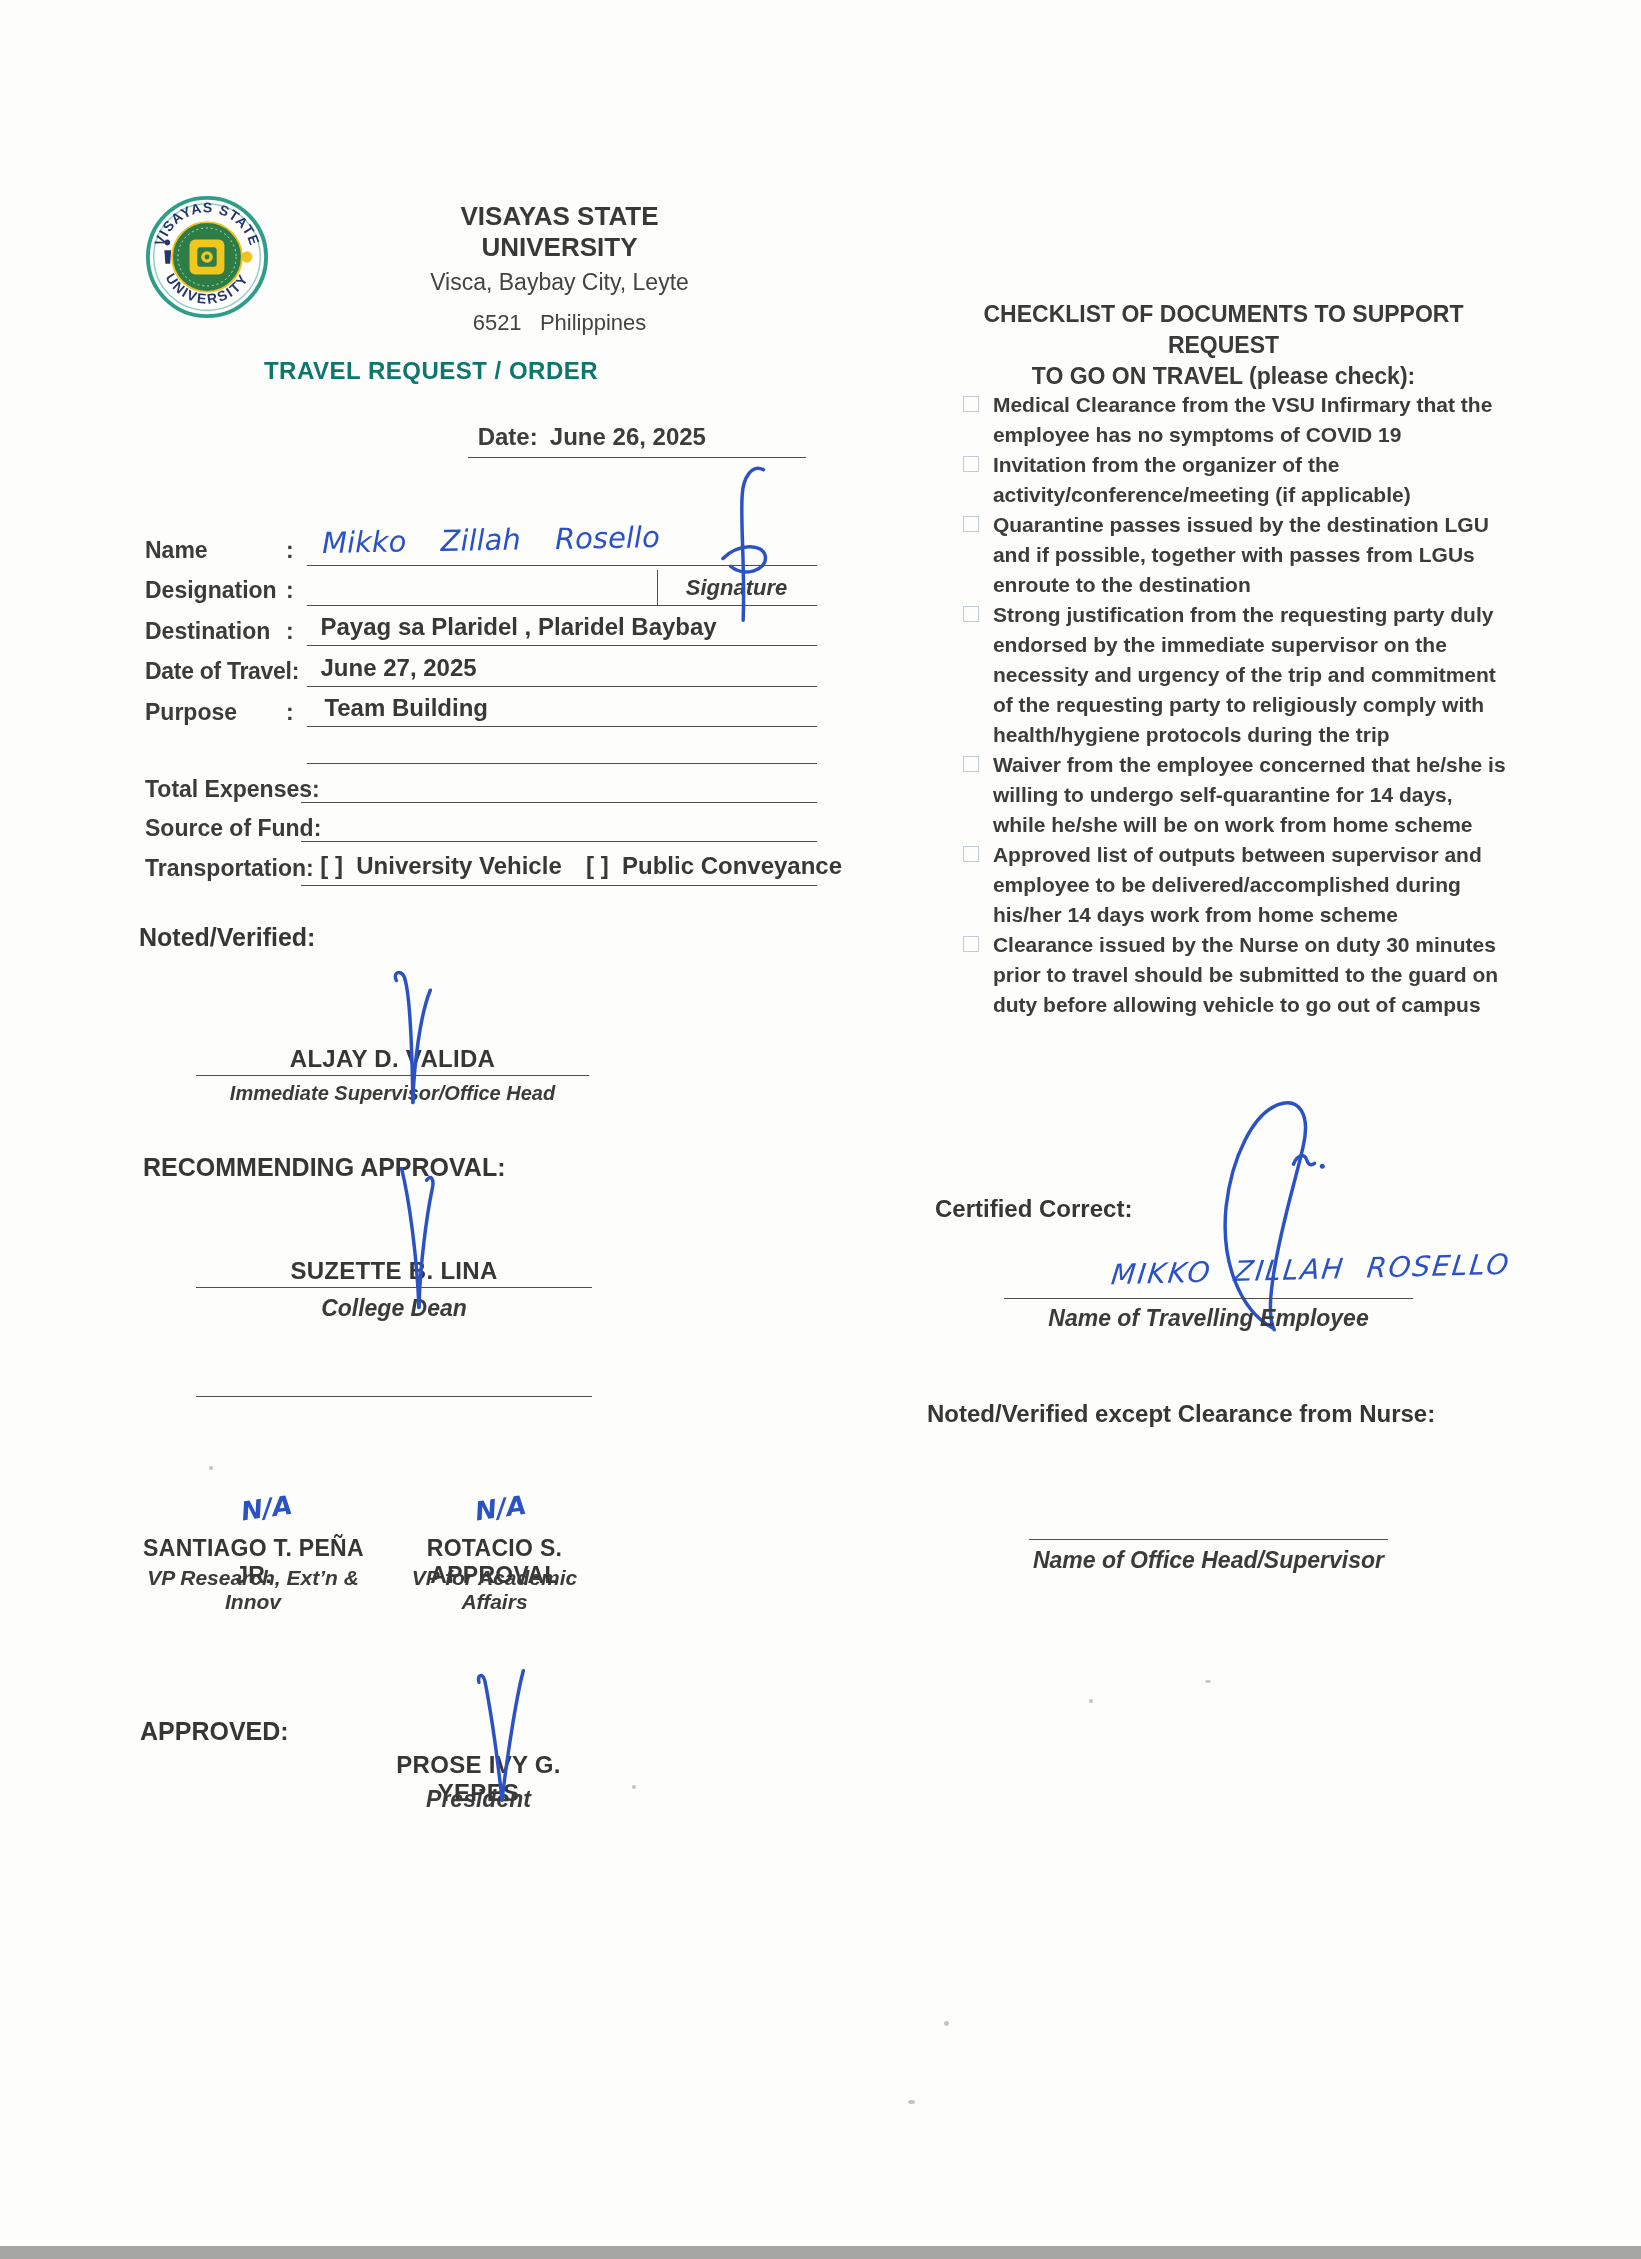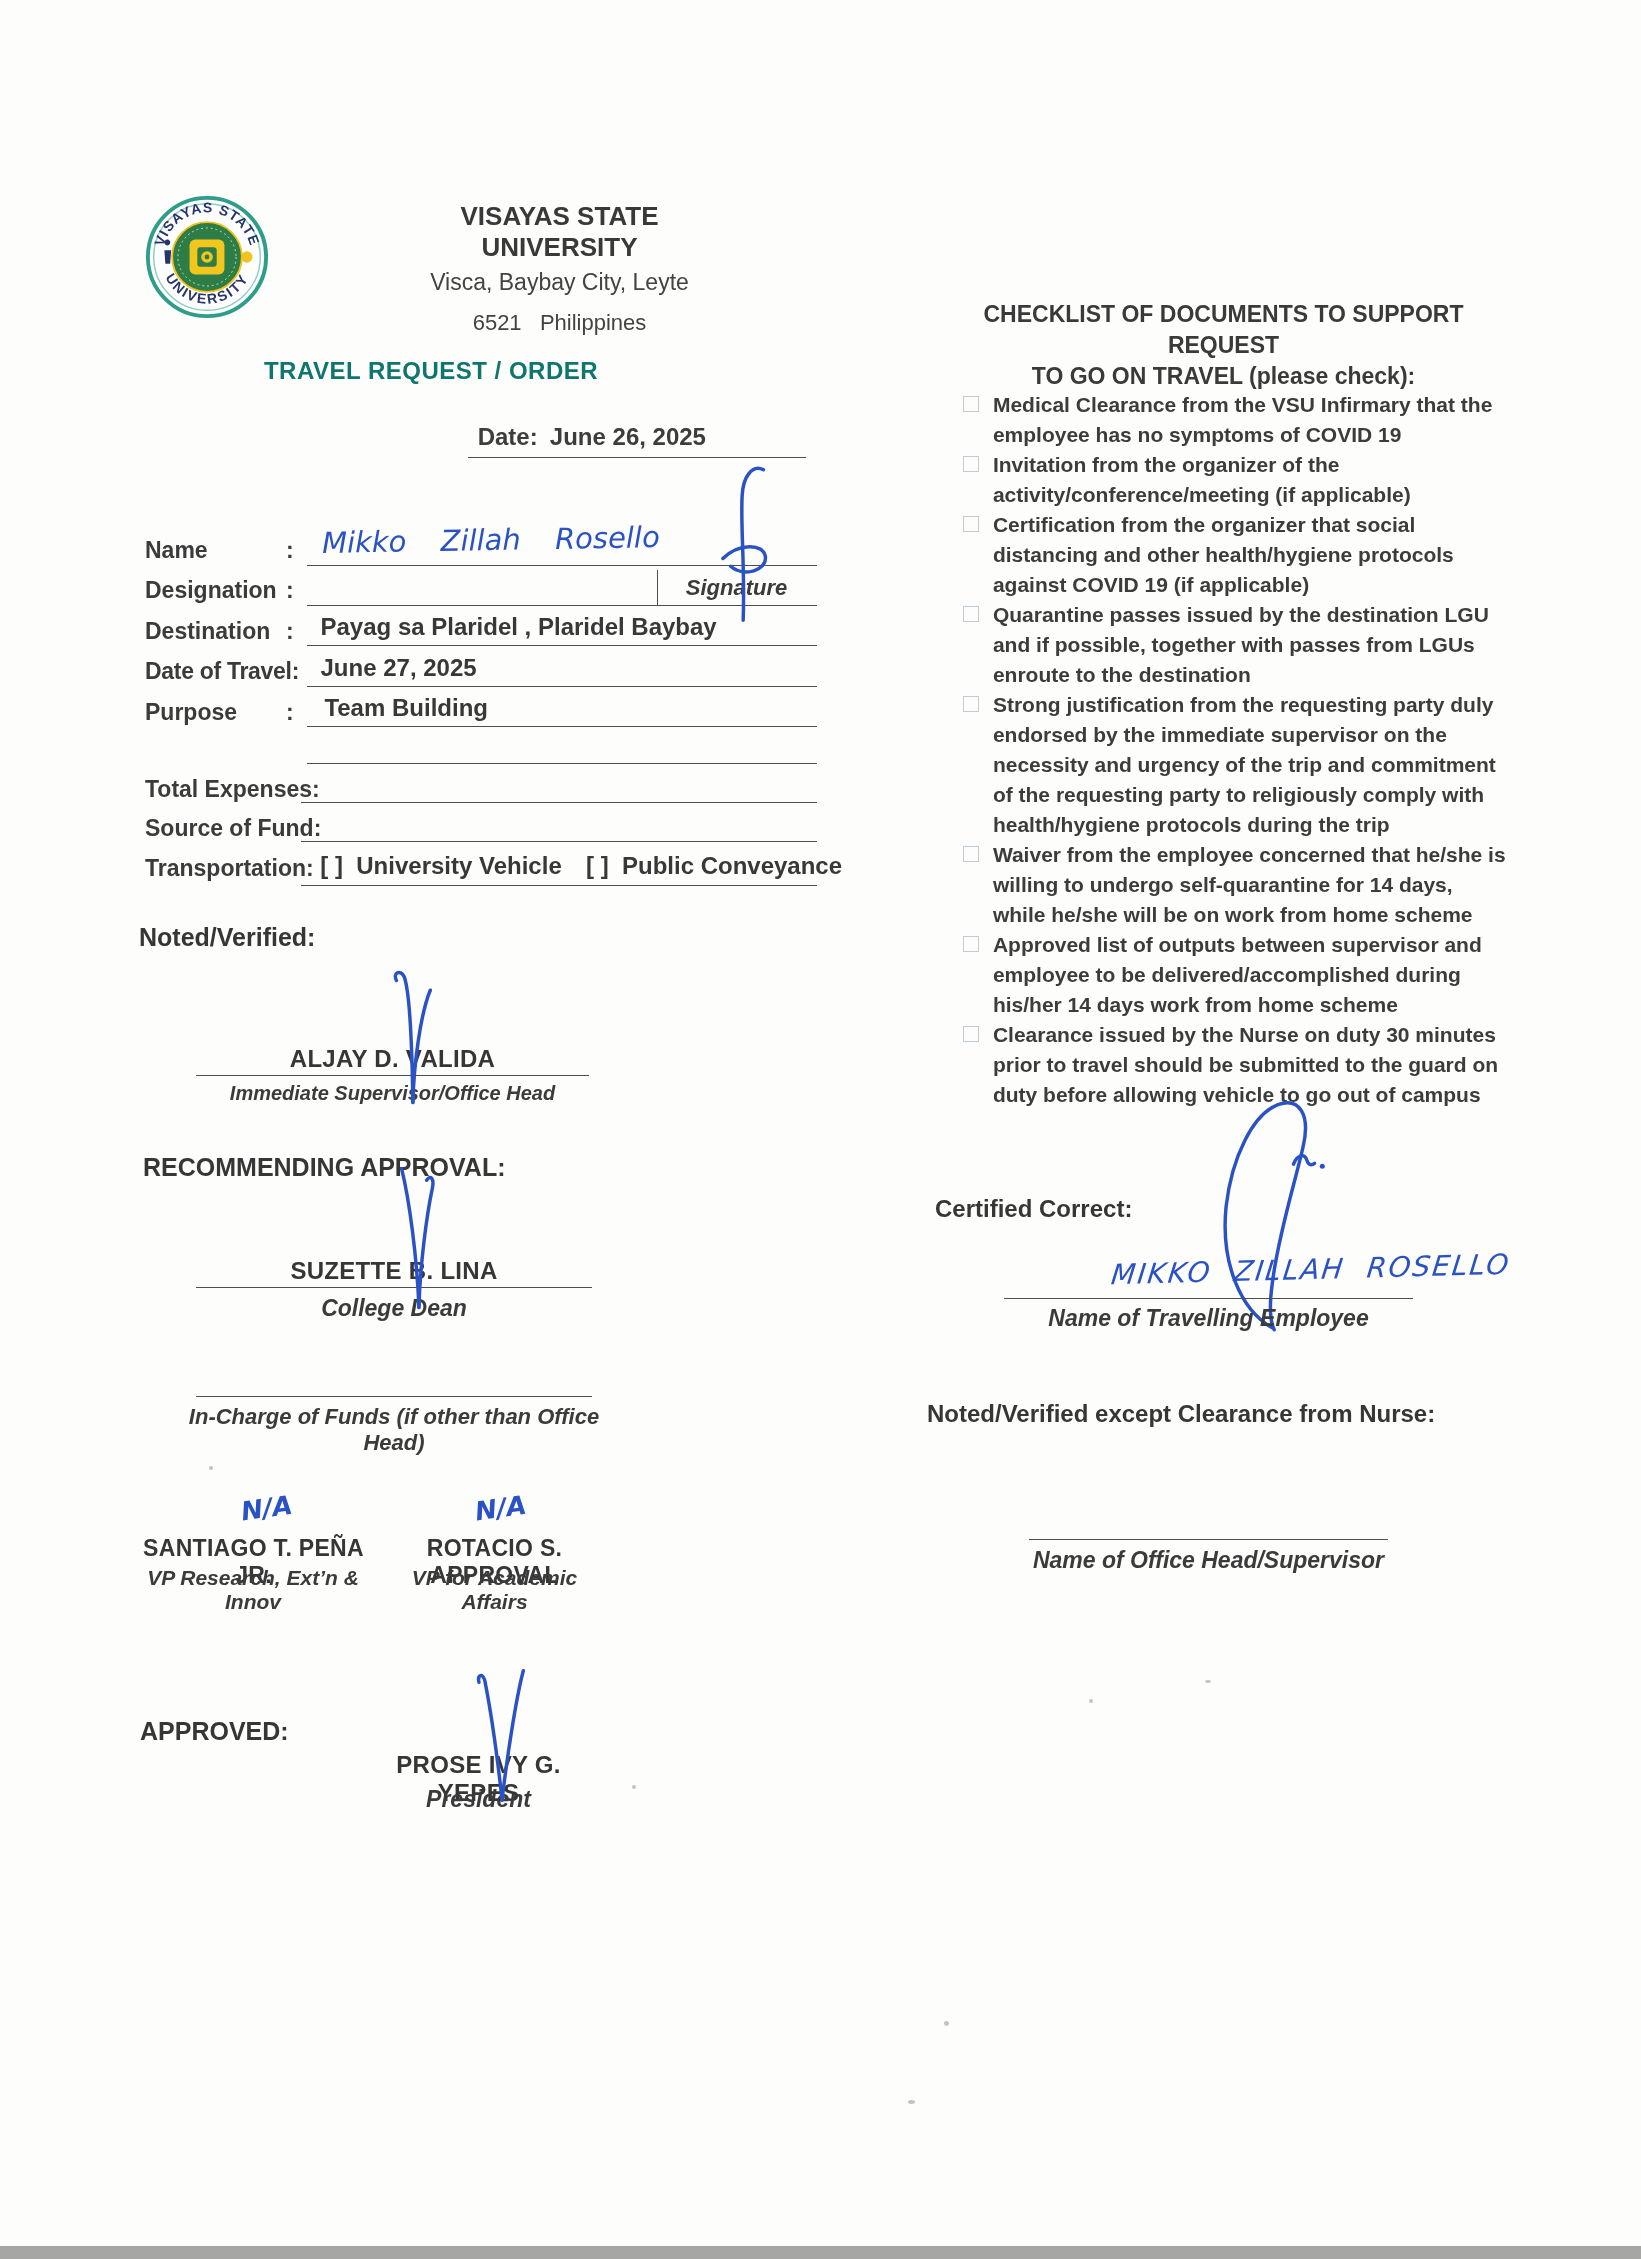"Certification from the organizer that" div.chk-item { html: <div> <span></span> <span>Certification from the organizer that social distancing and other health/hygiene protocols against COVID 19 (if applicable)</span> </div> -> none }
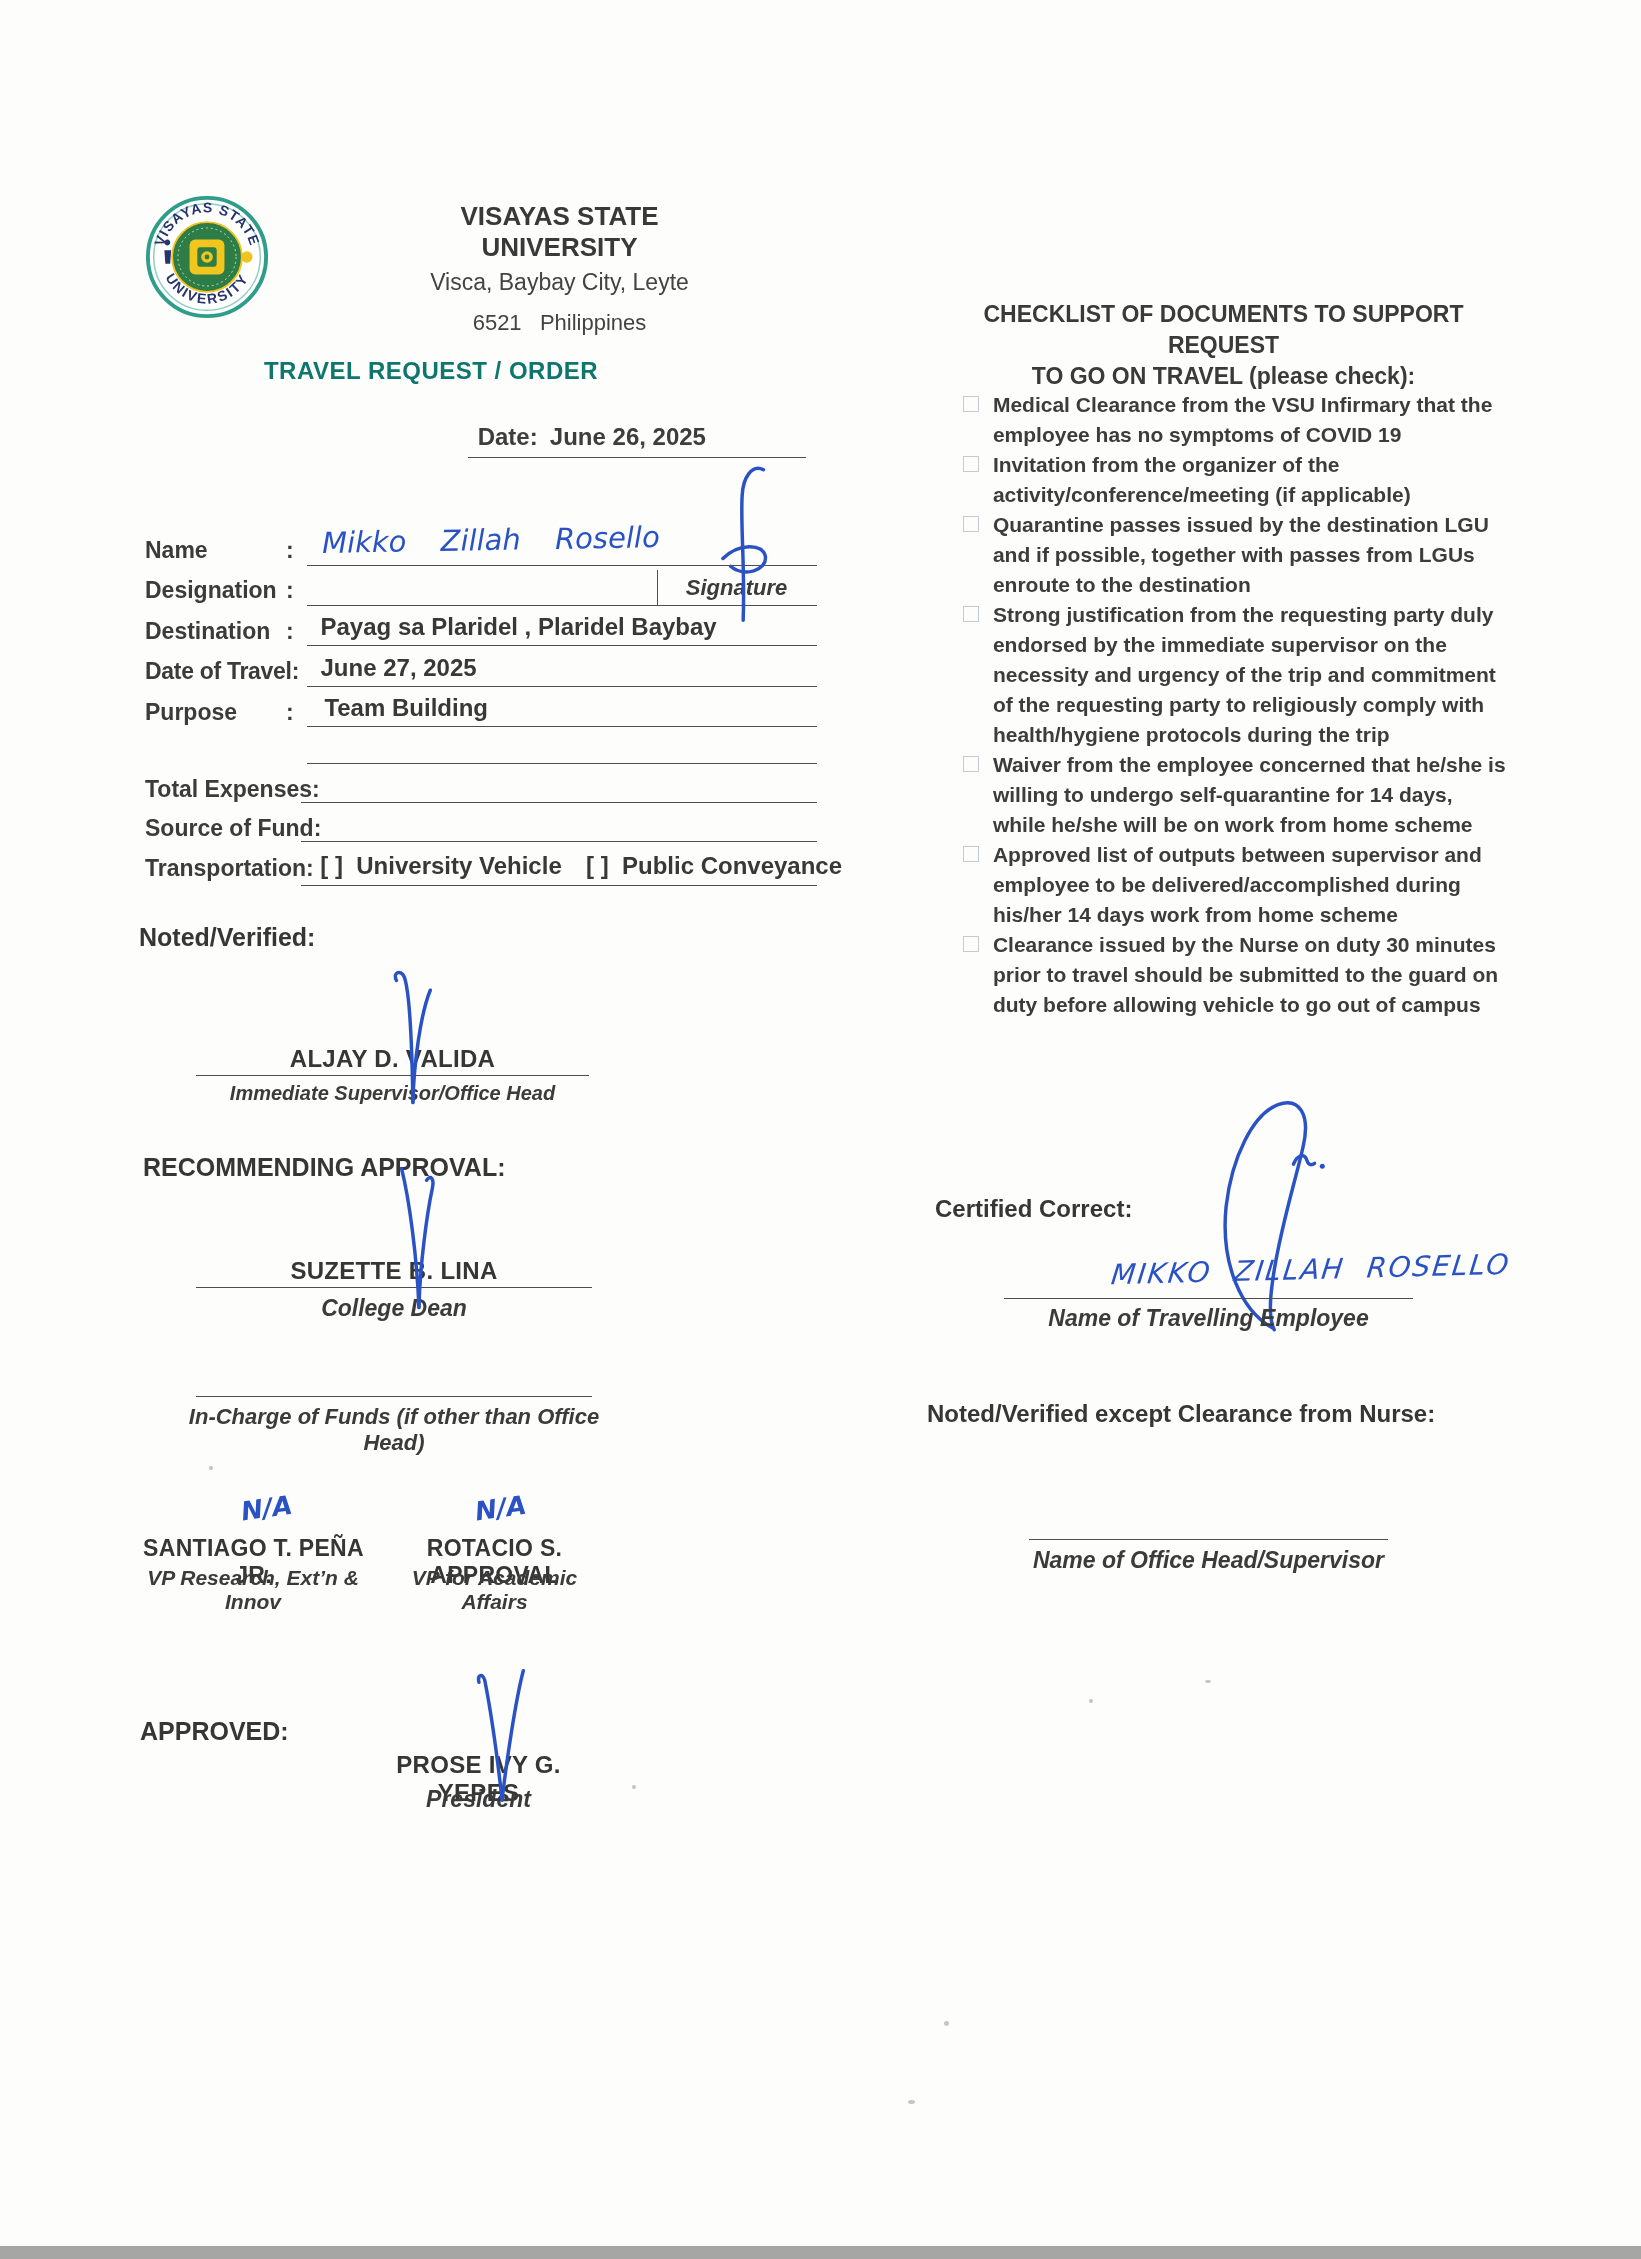"In-Charge of Funds (if other" div.abs { html: <div>In-Charge of Funds (if other than Office Head)</div> -> none }
